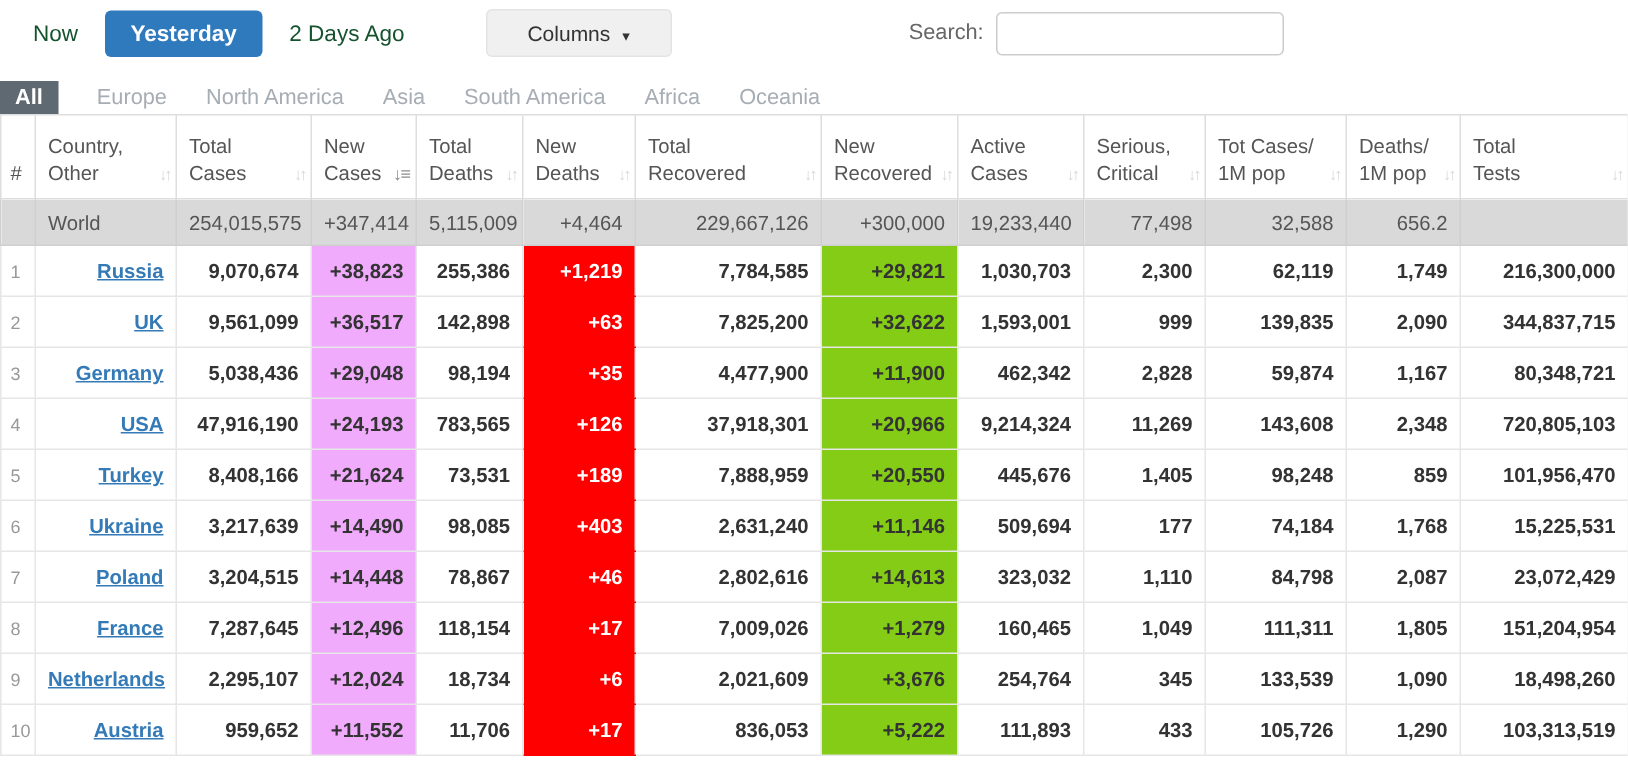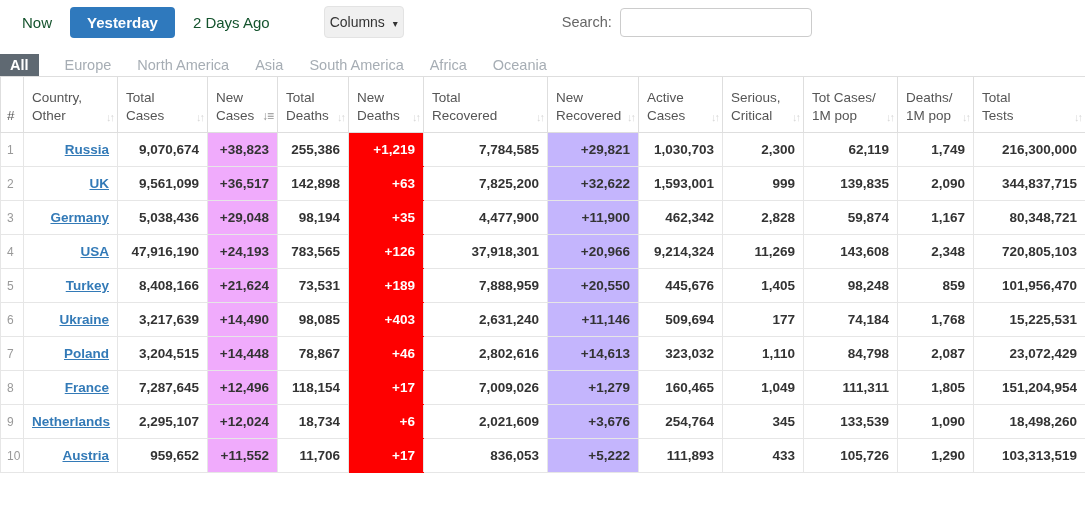"Columns ▾" .tb-columns { padding: 7px 5px -> 7px 27px }
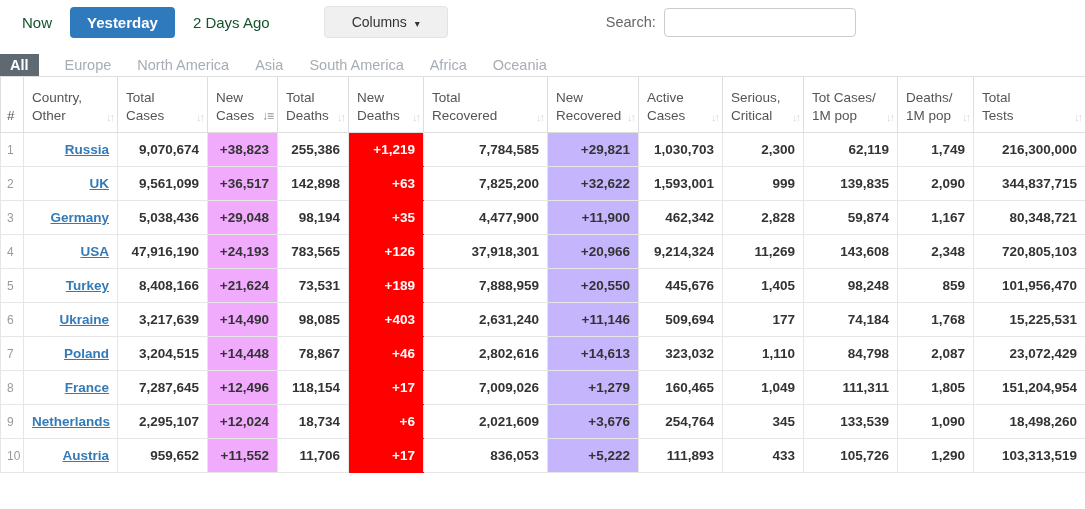"World" tr.world-row { html: none -> <tr> <td></td> <td>World</td> <td>254,015,575</td> <td>+347,414</td> <td>5,115,009</td> <td>+4,464</td> <td>229,667,126</td> <td>+300,000</td> <td>19,233,440</td> <td>77,498</td> <td>32,588</td> <td>656.2</td> <td></td> </tr> }
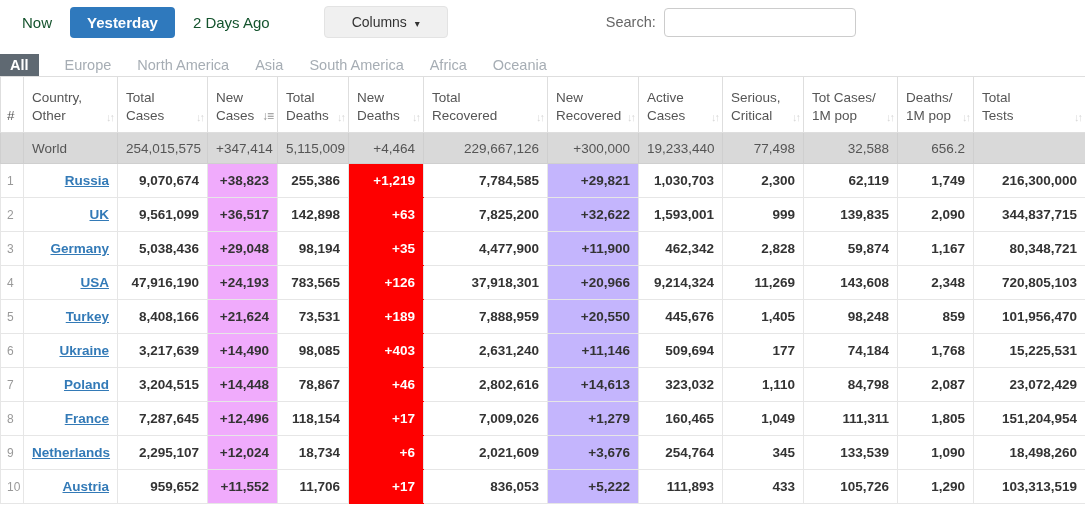"+29,821" td.hl-green { background: #c4b5fd -> #84cc16 }
